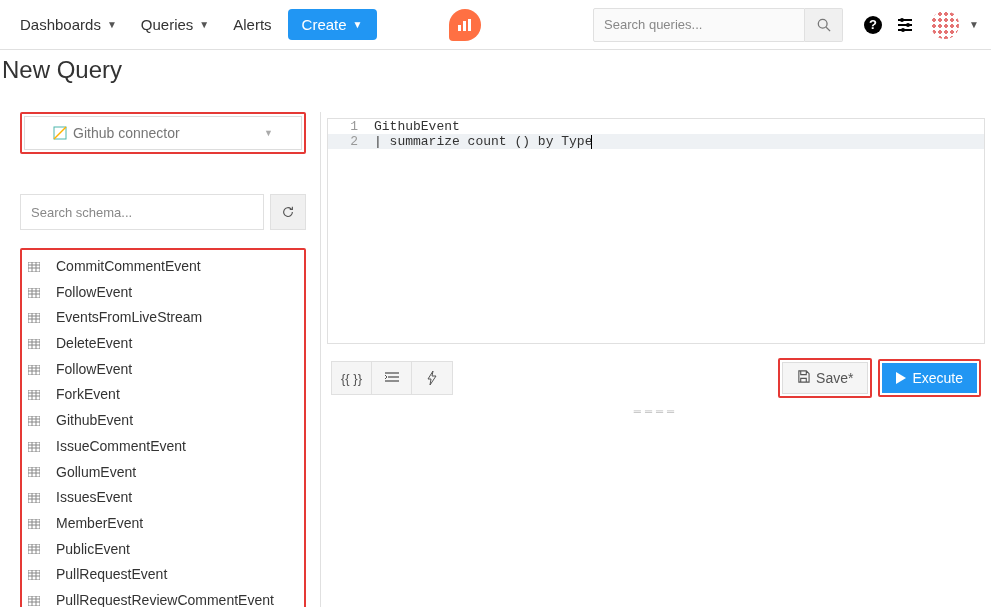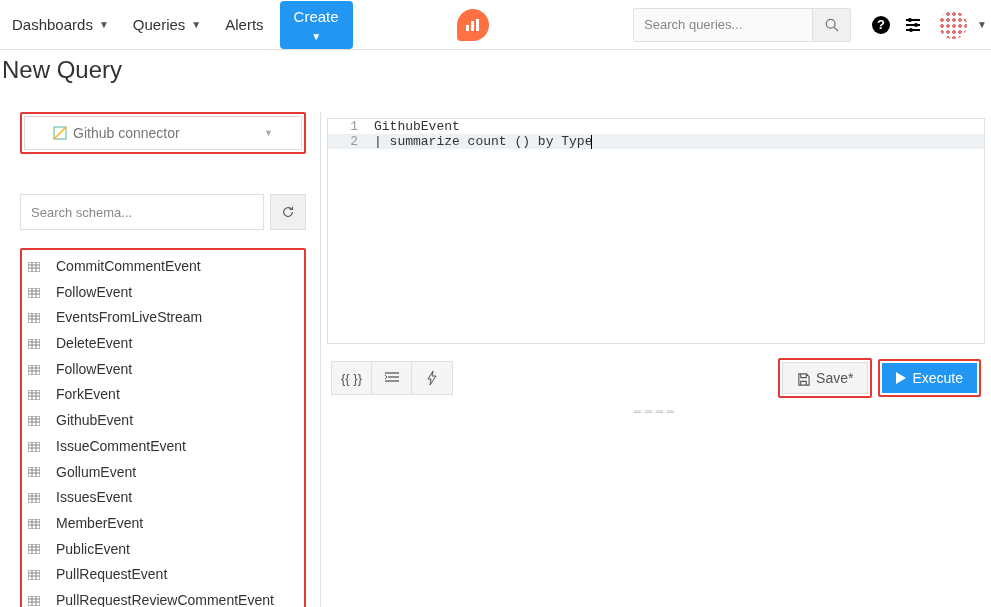"Dashboards" .topbar { padding: 0 4px -> 0 12px }
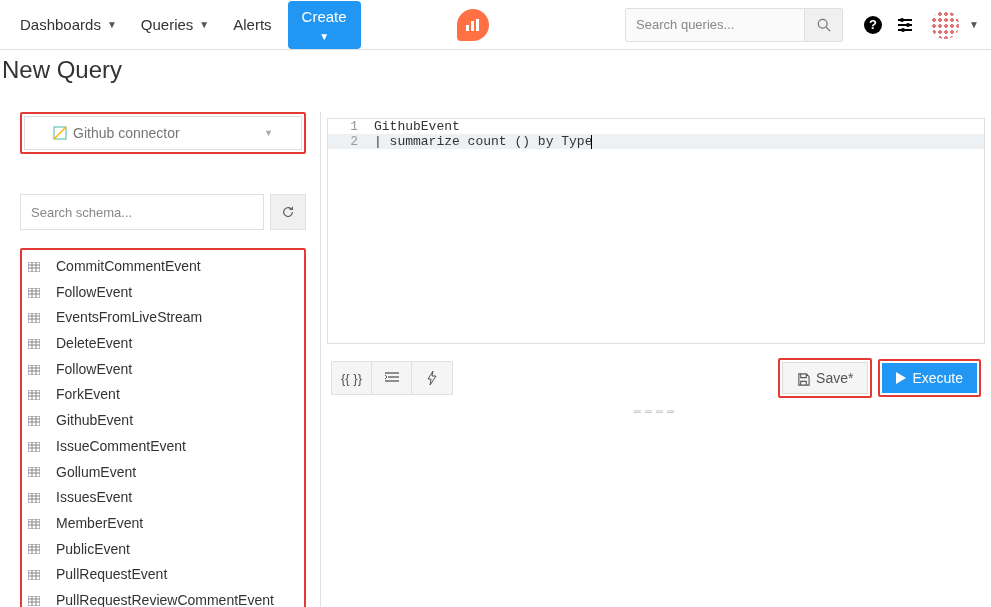"Create" .btn-create { flex-direction: column -> none }
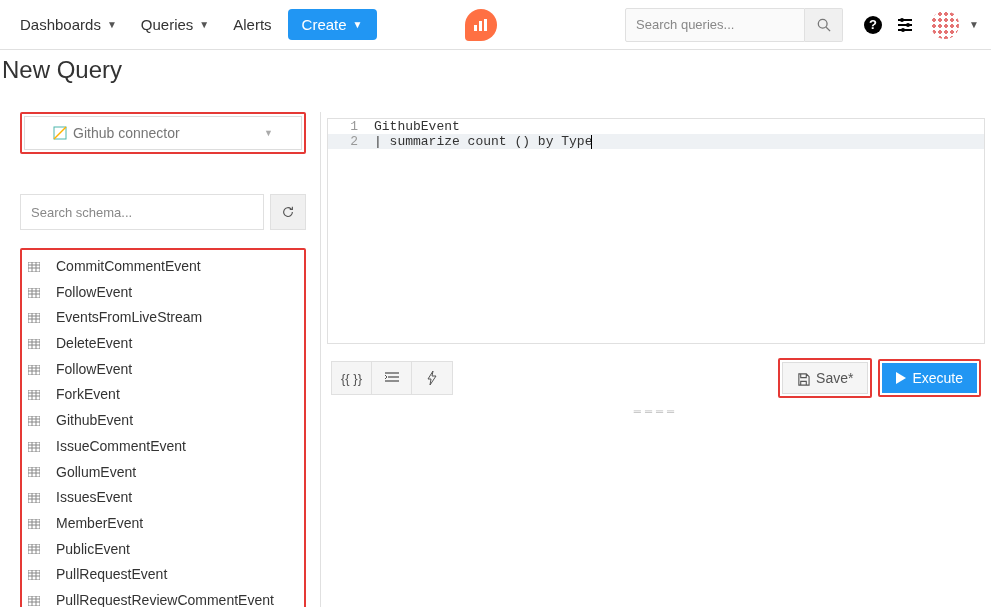"Search queries..." .search-input { width: 180px -> 212px }
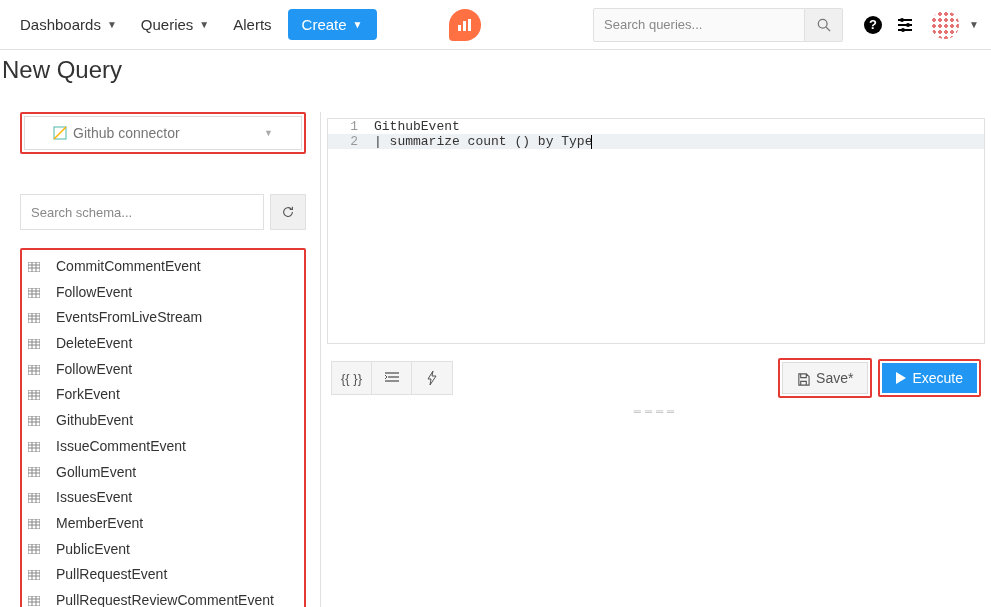"Save*" .btn-save { align-items: flex-end -> flex-start }
